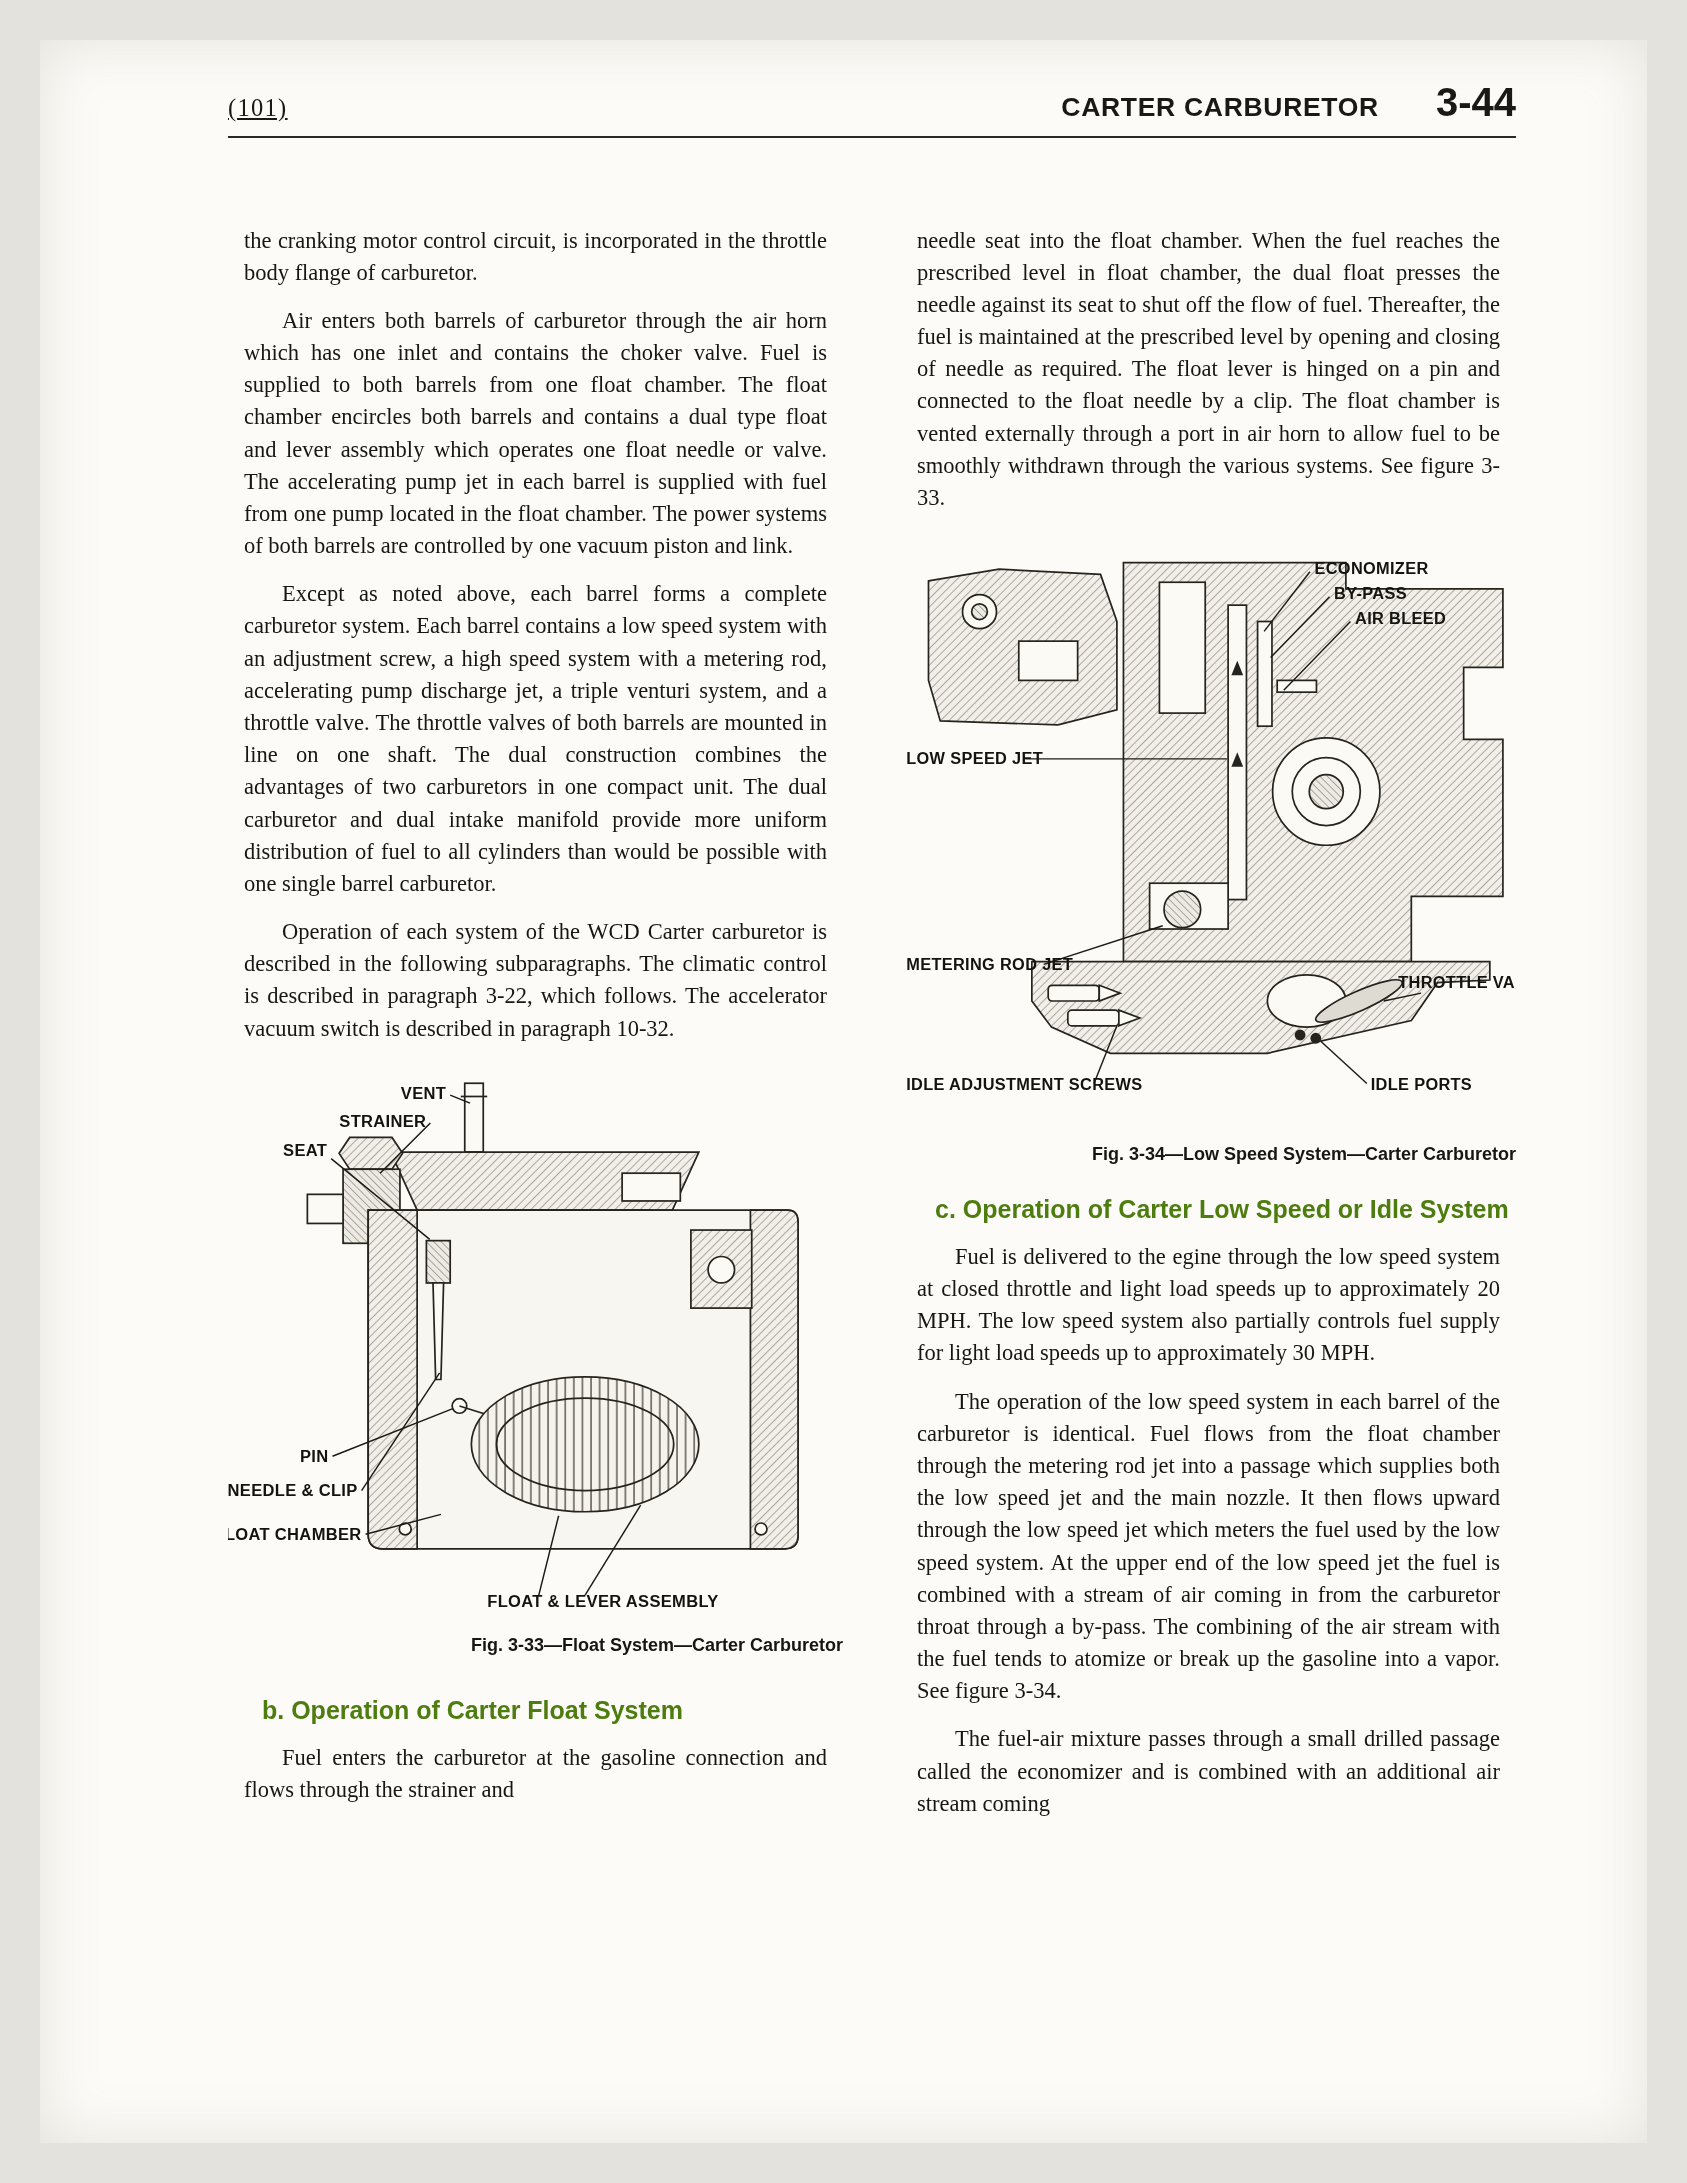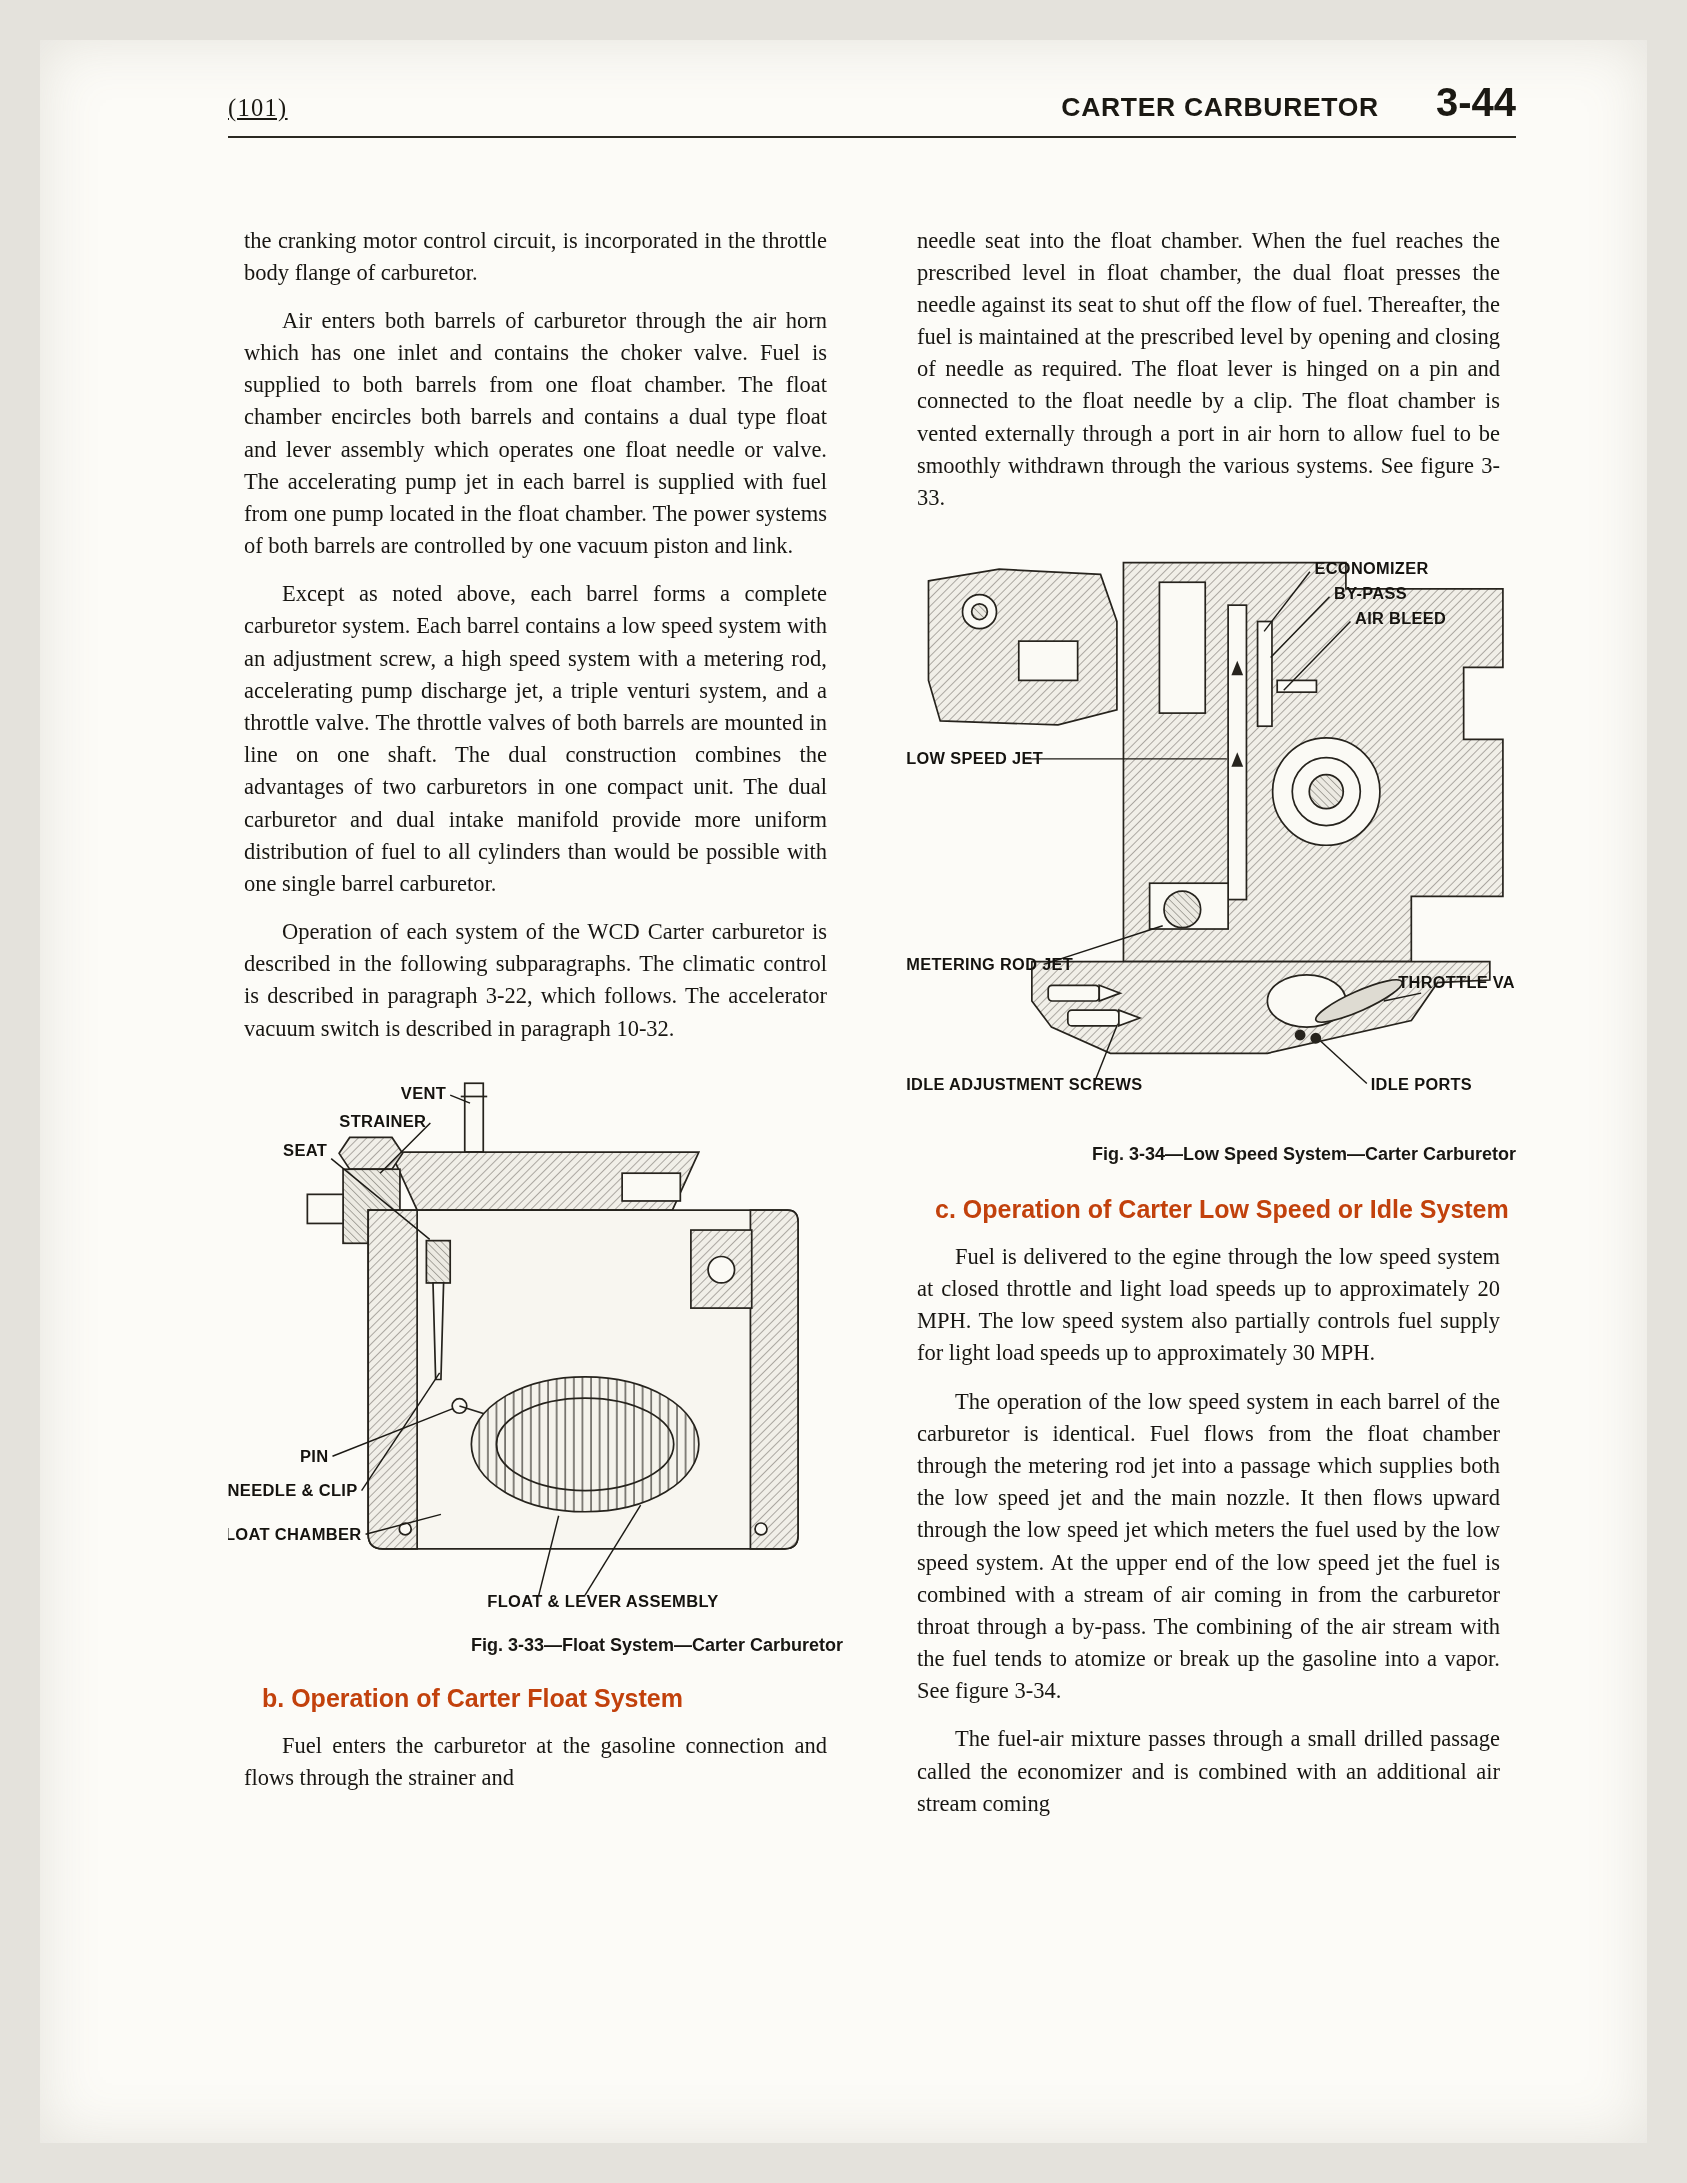"c. Operation of Carter Low" h3 { color: #c2410c -> #4d7c0f }
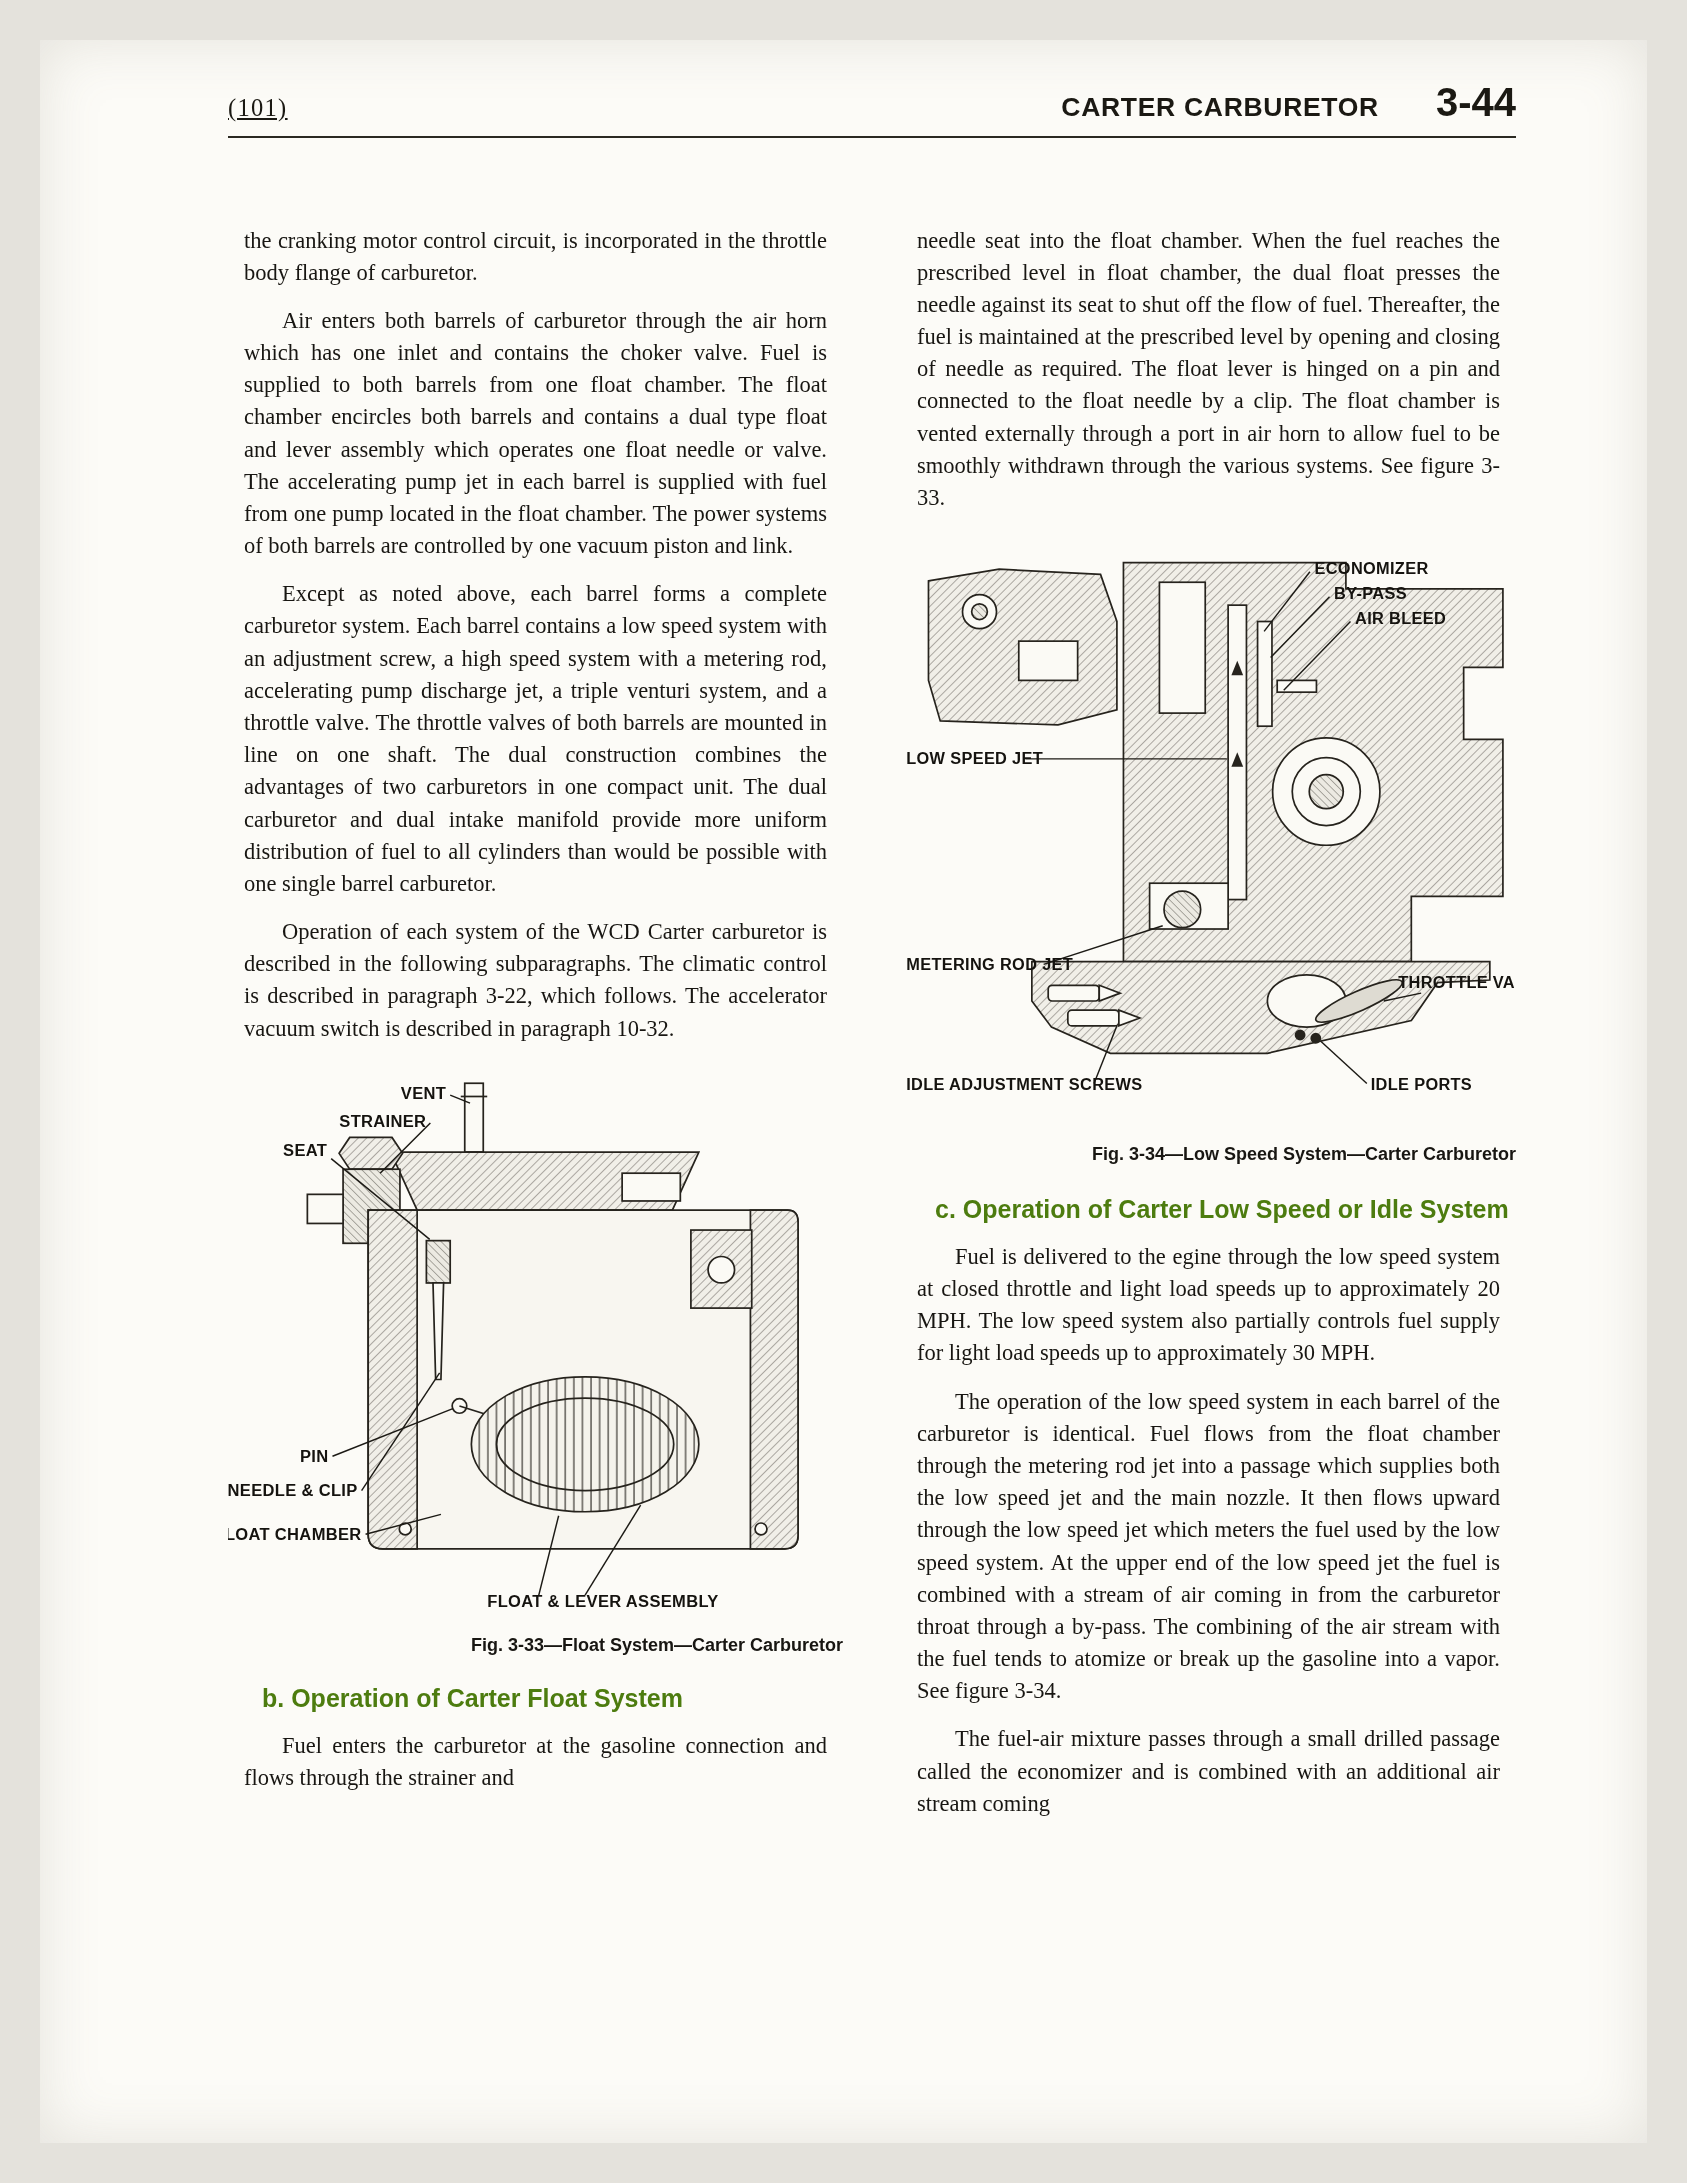"b. Operation of Carter Float" h3.hb { margin-top: 28px -> 40px }
